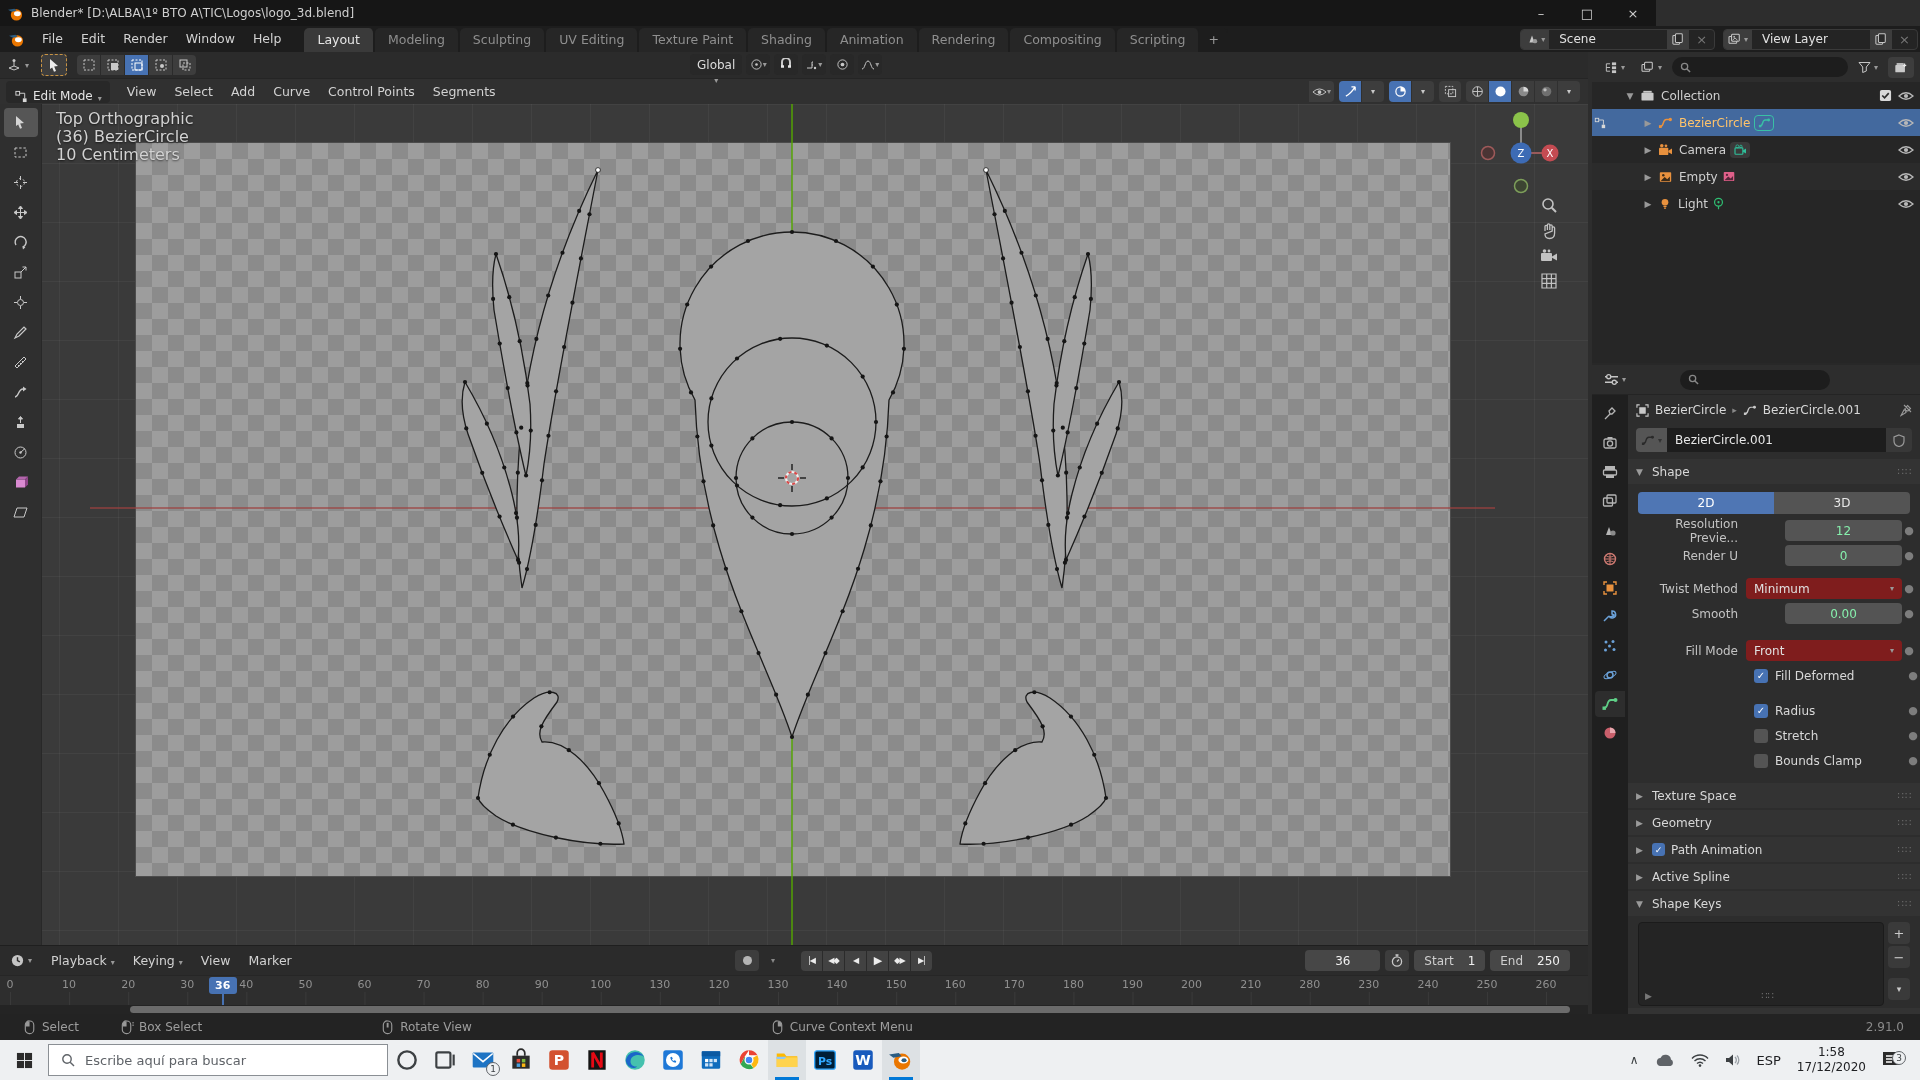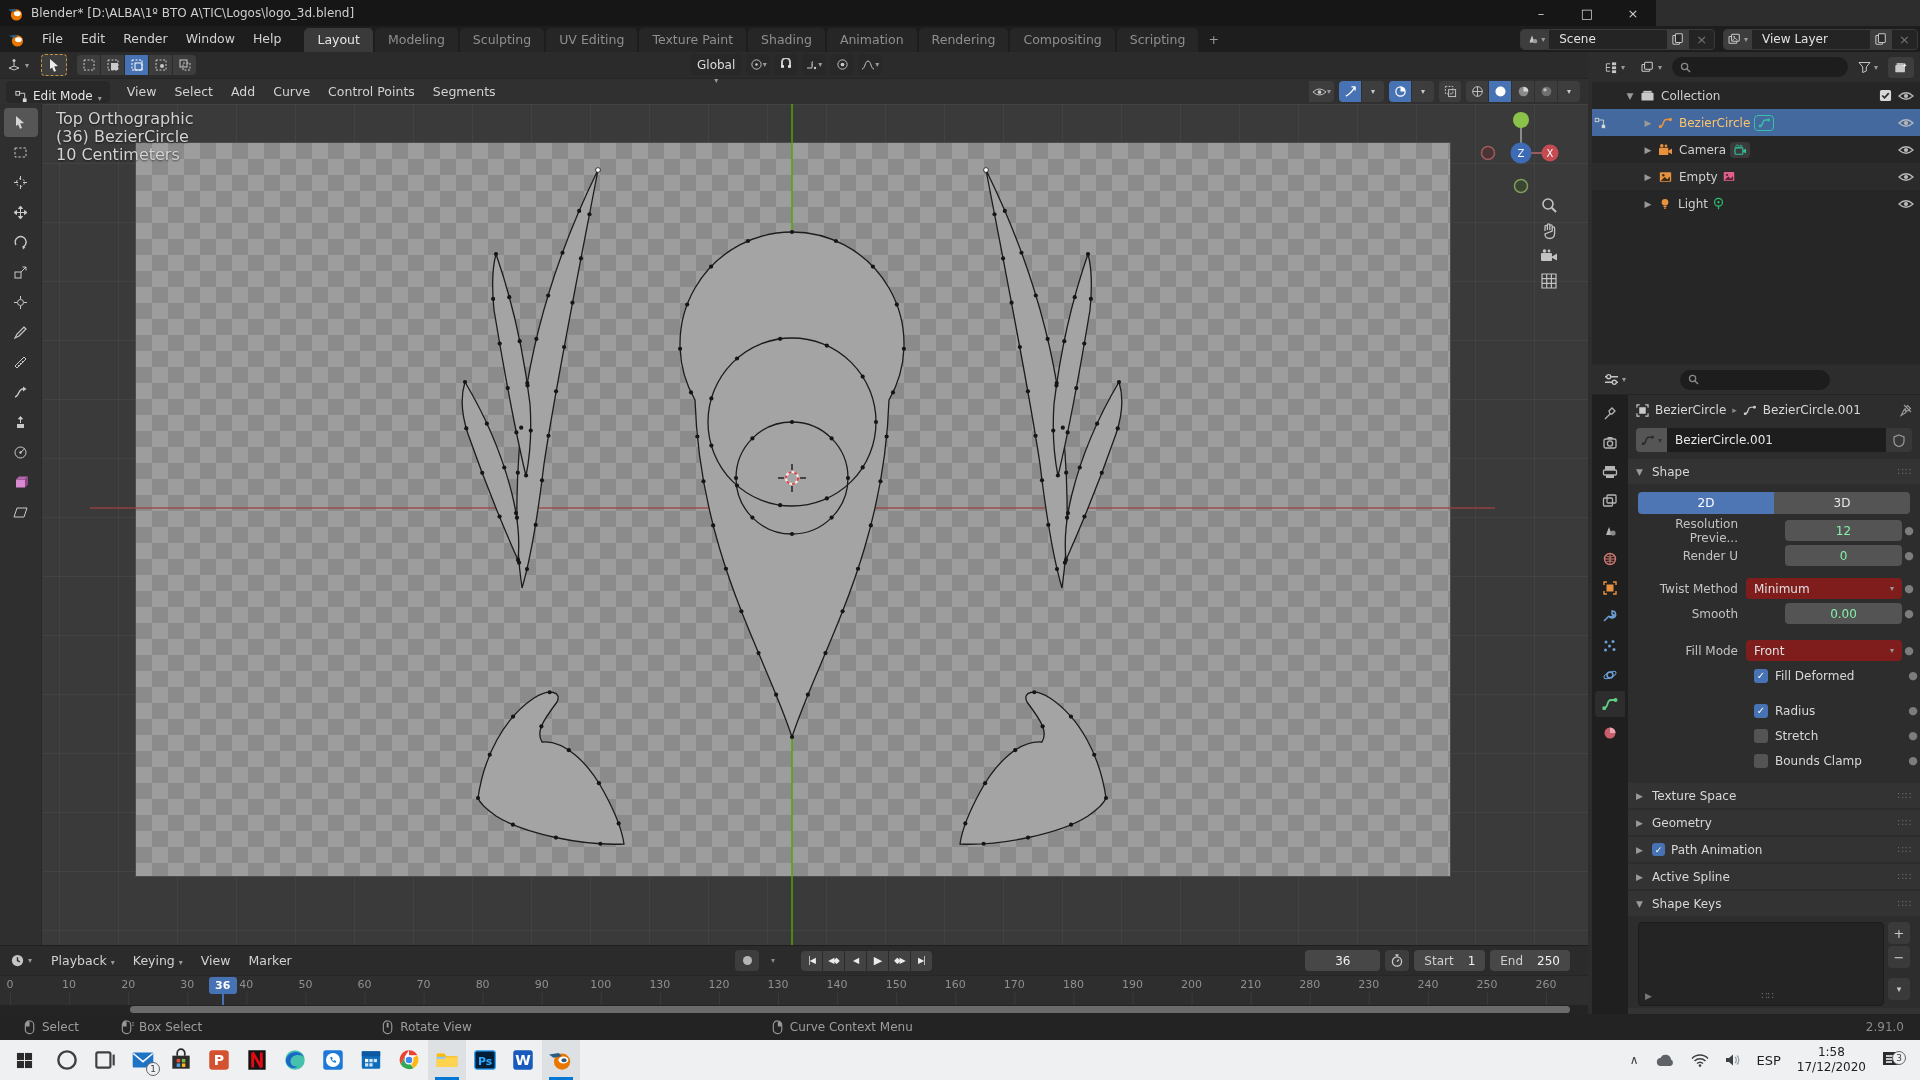"Escribe aquí para buscar" div { html: none -> <div> <svg> <circle></circle> <path></path> </svg> <span>Escribe aquí para buscar</span> </div> }
